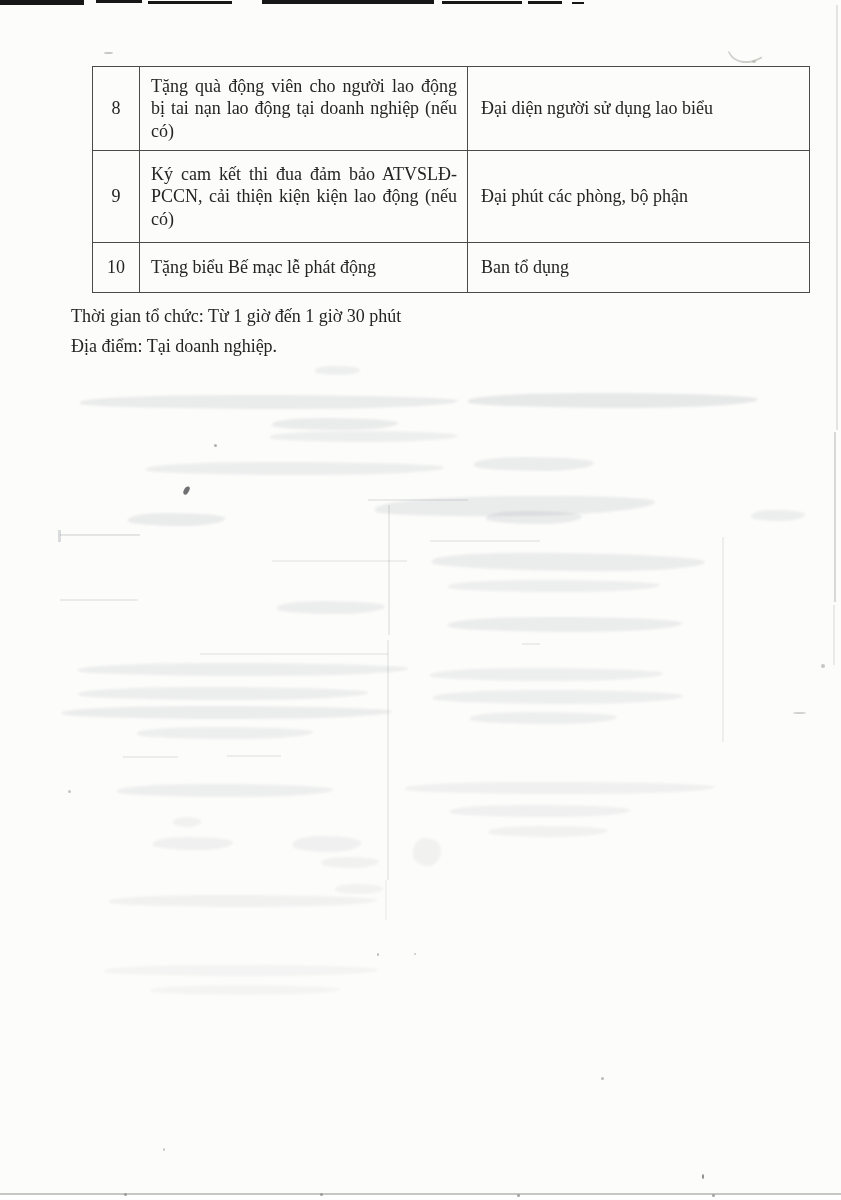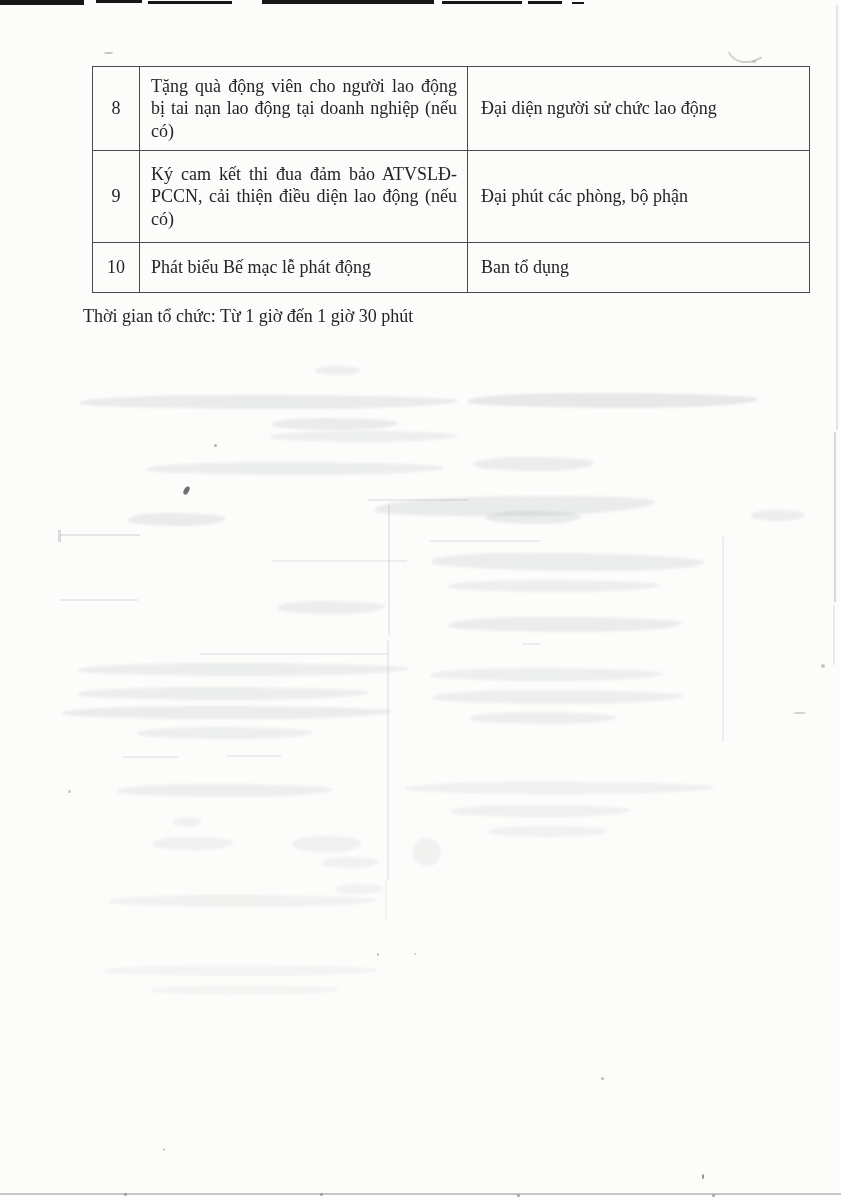"Đại diện người sử chức" td.per { text: chức lao động -> dụng lao biểu }
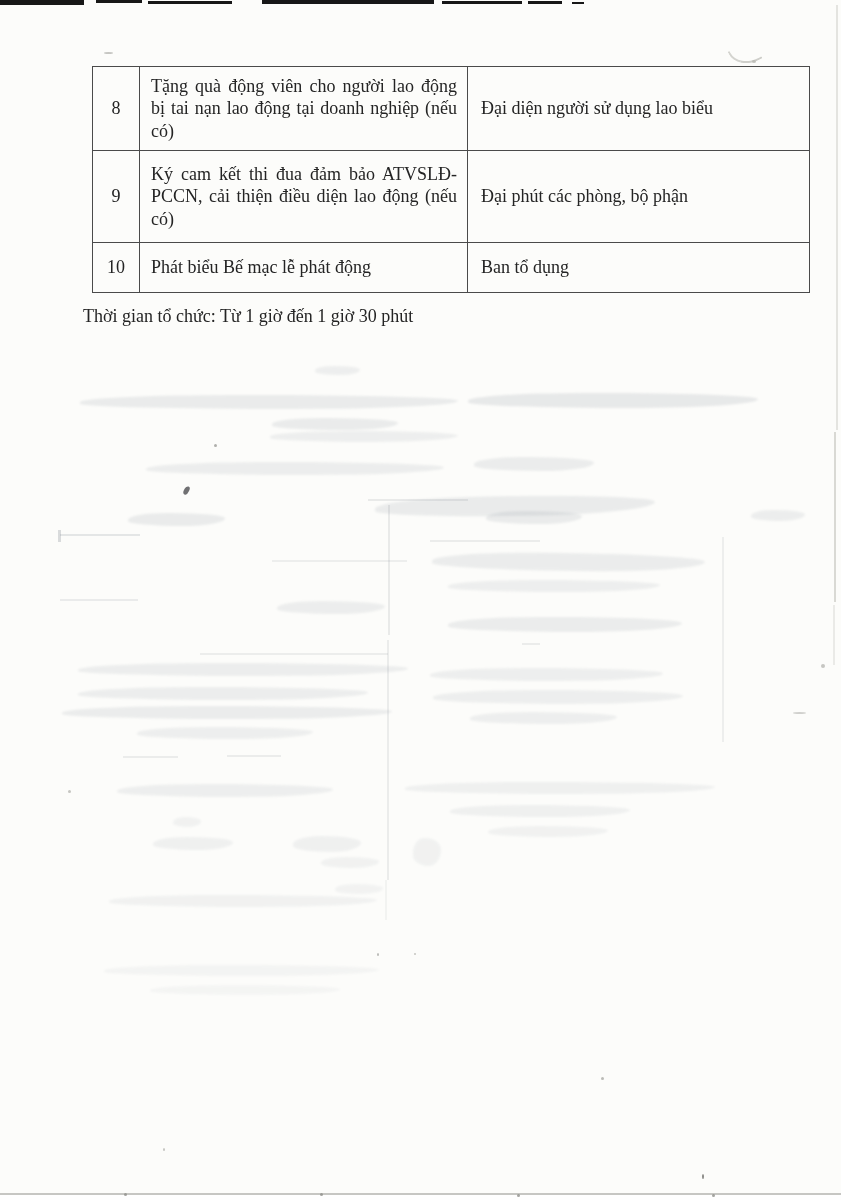"Ký cam kết thi đua" td.act { text: điều diện -> kiện kiện }
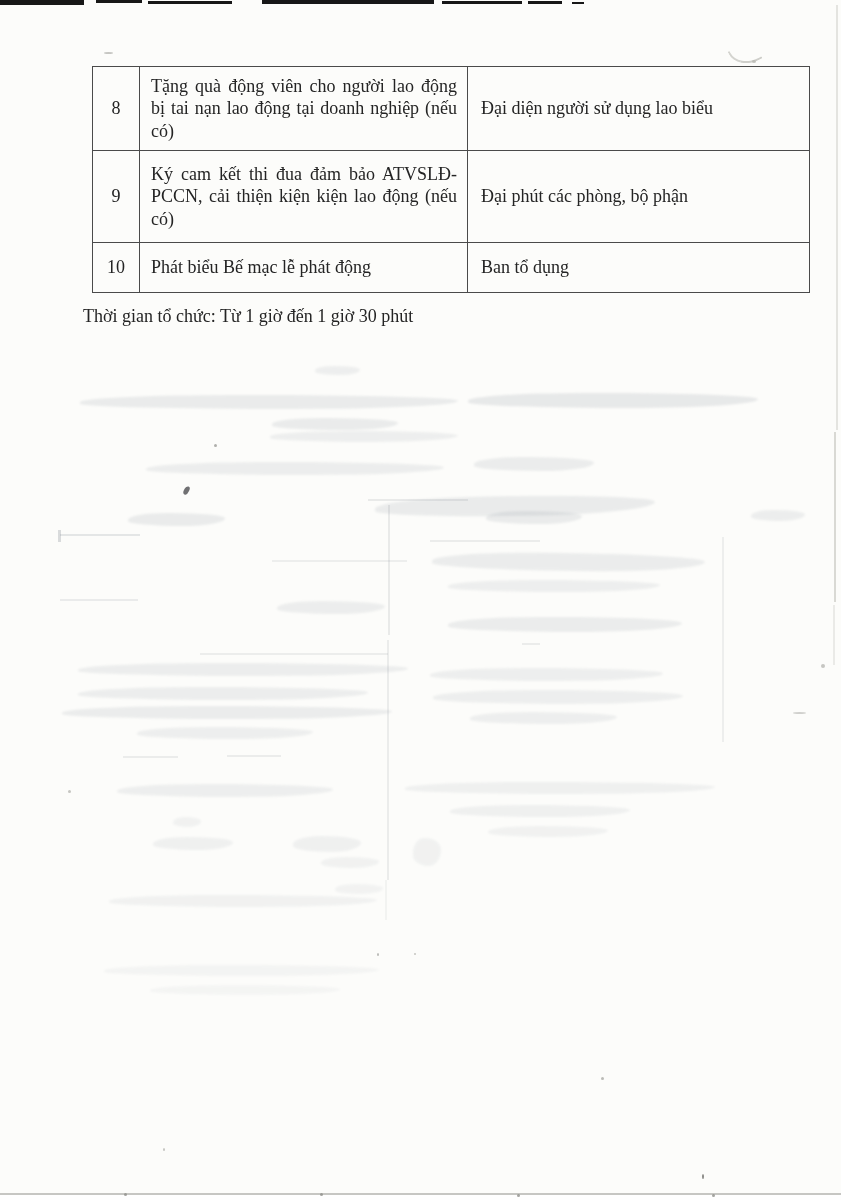"Phát biểu Bế mạc lễ" td.act { text: Phát -> Tặng }
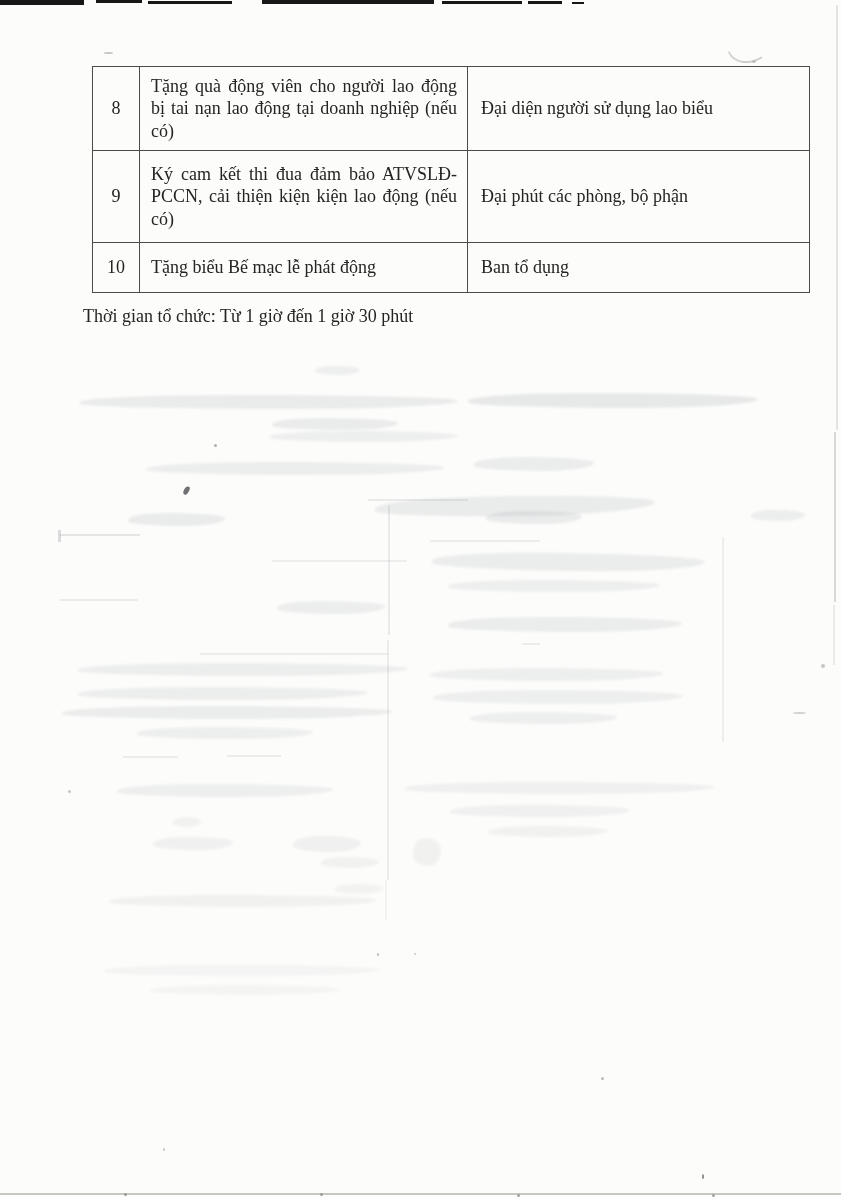"Thời gian tổ chức: Từ" .foot { left: 83px -> 71px }
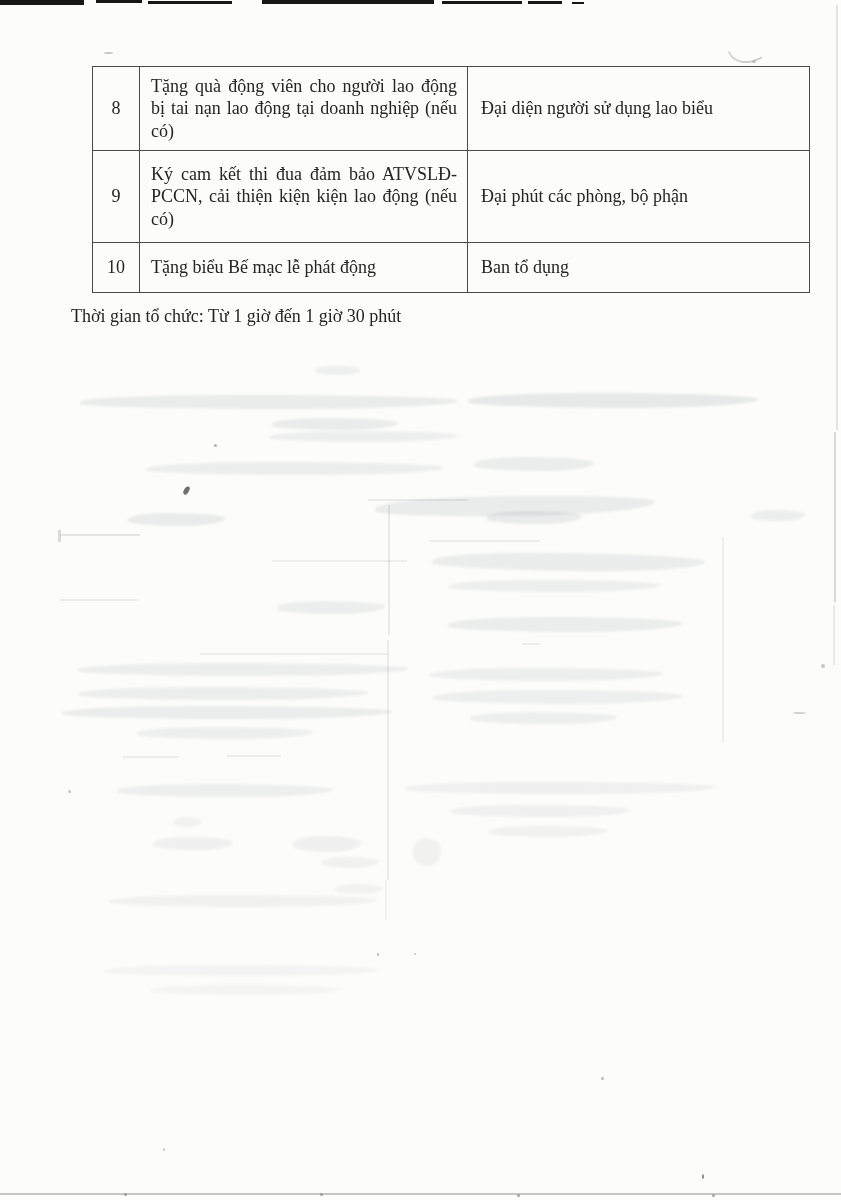"Địa điểm: Tại doanh nghiệp." div { html: none -> <div>Địa điểm: Tại doanh nghiệp.</div> }
